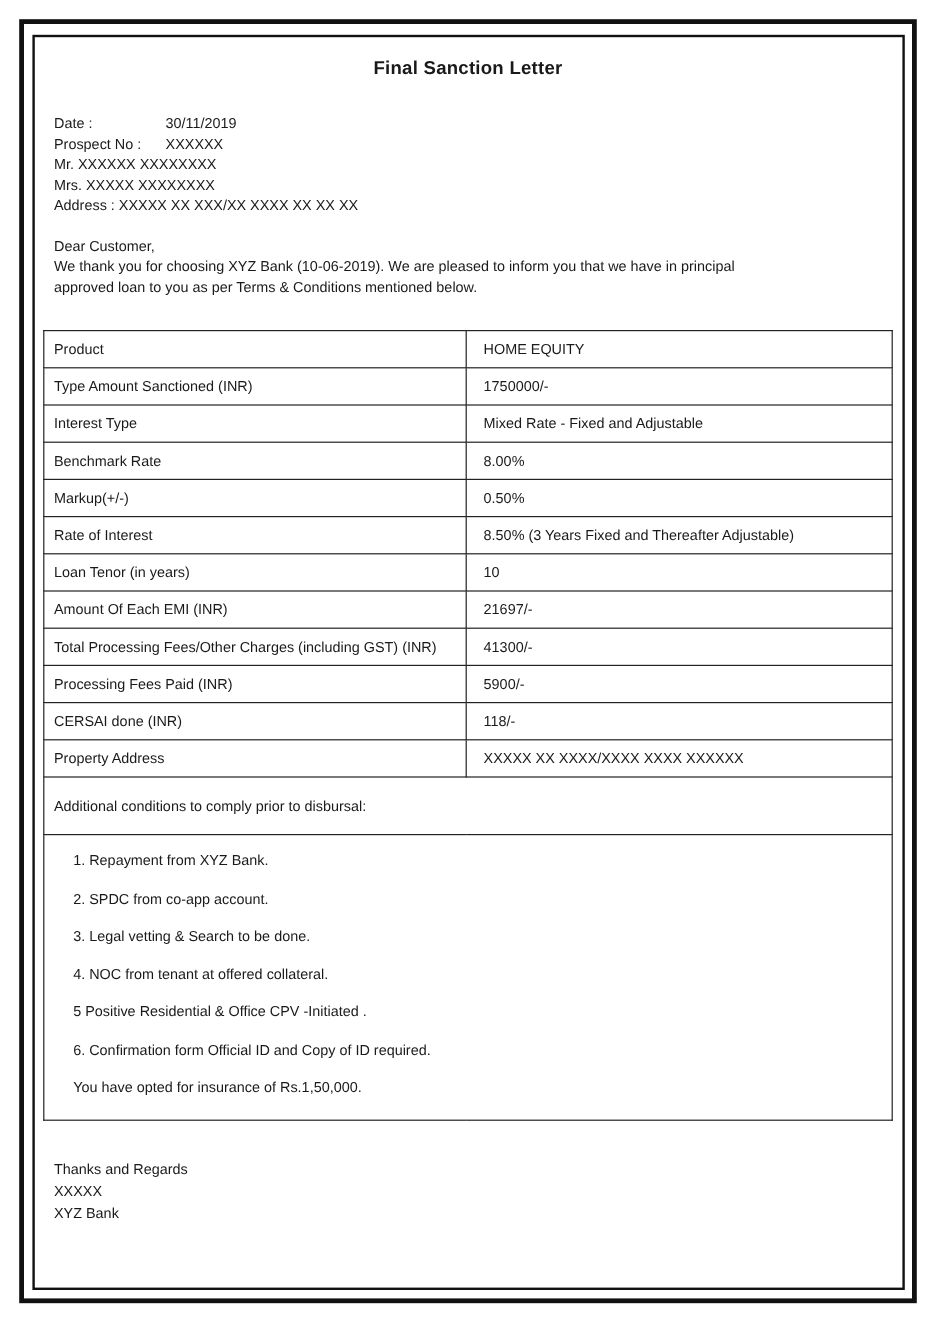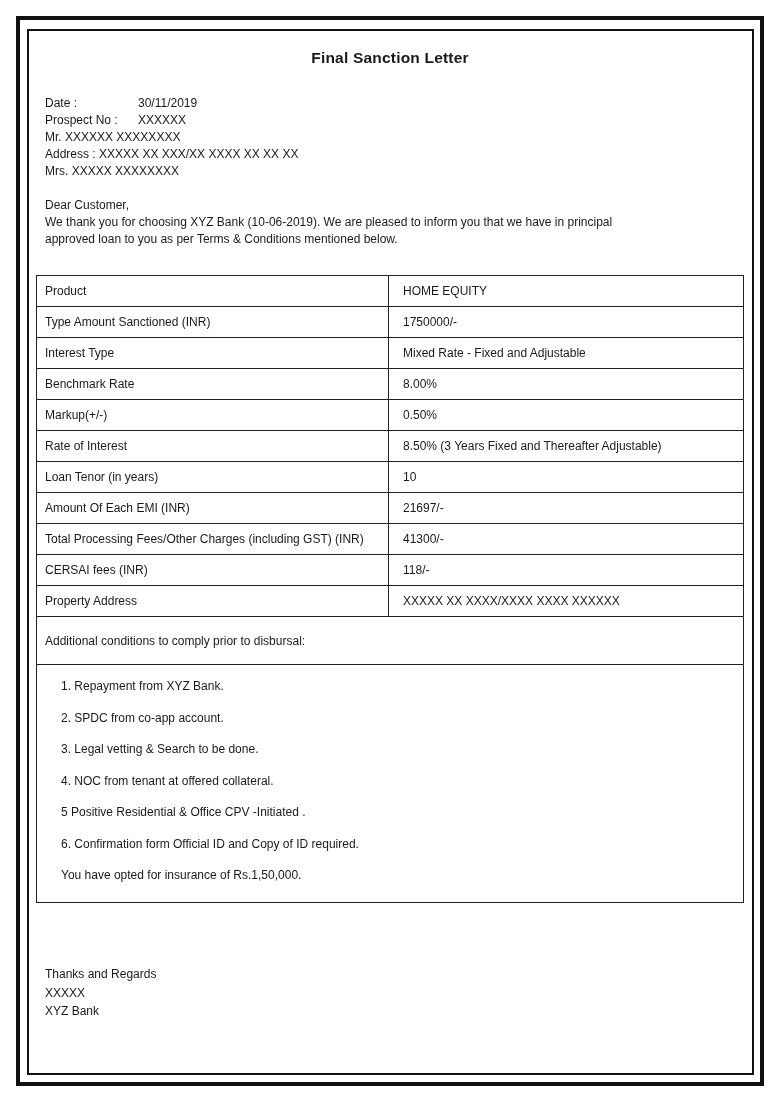"Address : XXXXX XX XXX/XX" div { order: before "Mrs. XXXXX XXXXXXXX" -> after "Mrs. XXXXX XXXXXXXX" }
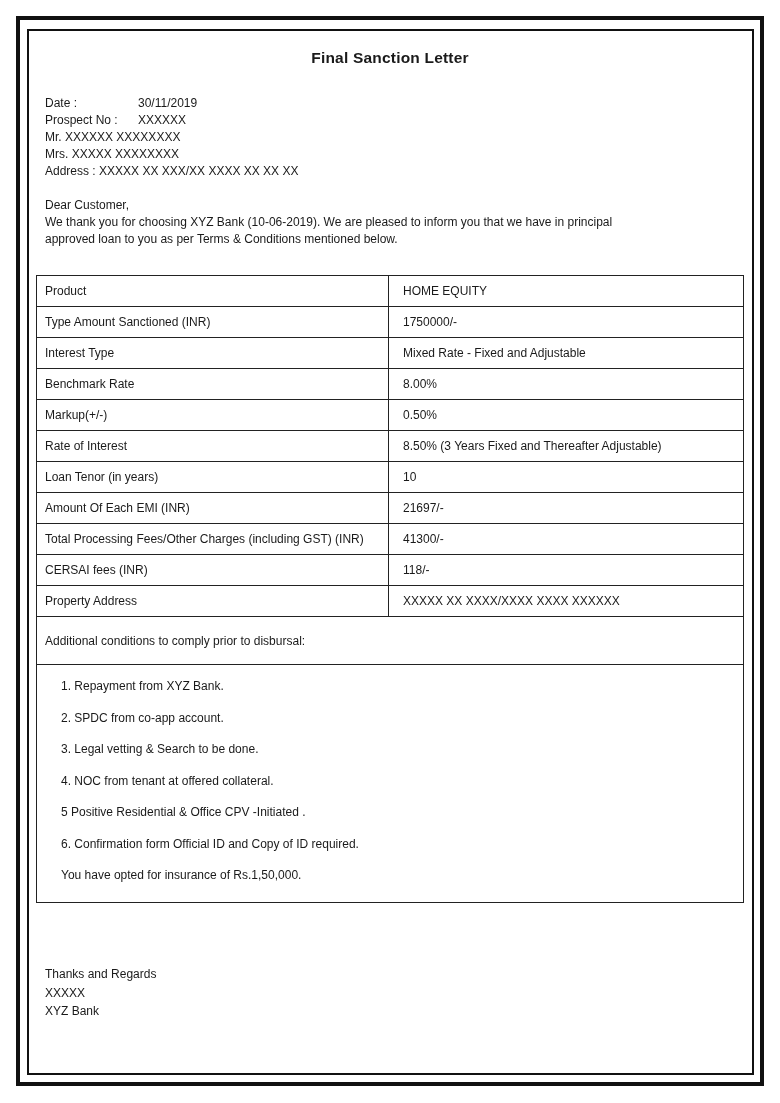"Processing Fees Paid (INR)" tr { html: none -> <tr> <td>Processing Fees Paid (INR)</td> <td>5900/-</td> </tr> }
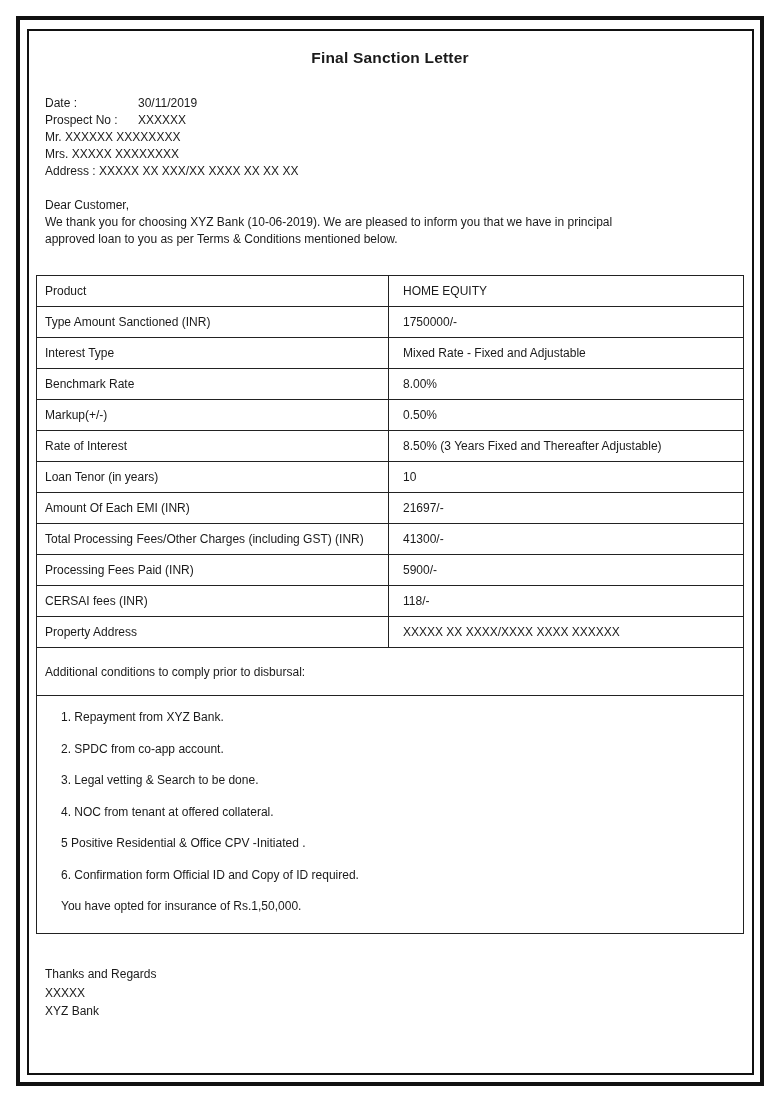"CERSAI fees (INR)" td.label-cell { text: fees -> done }
